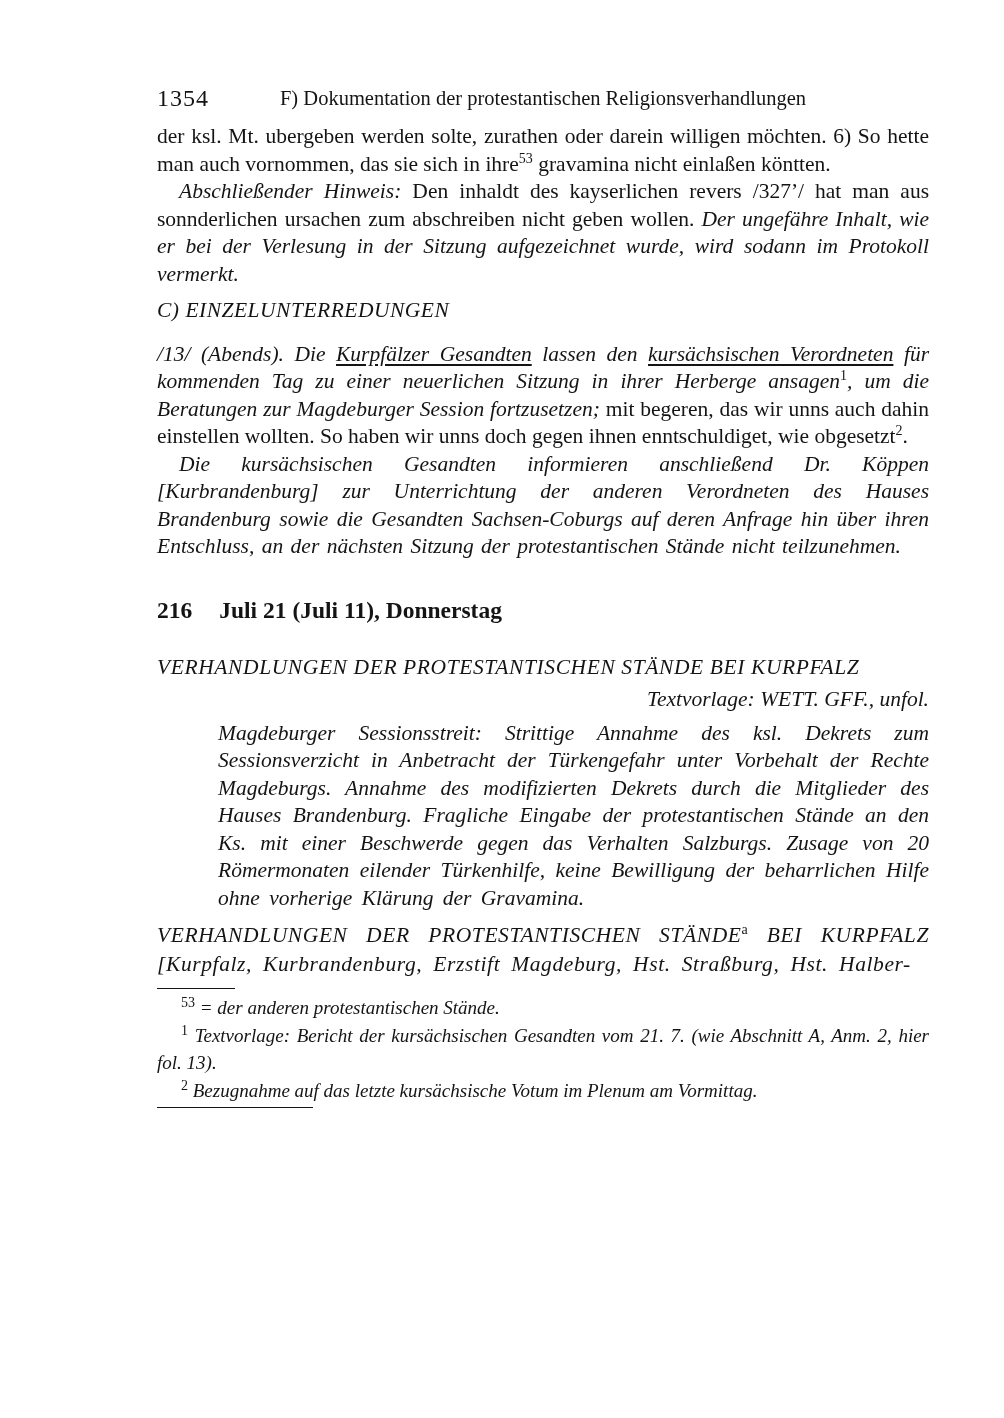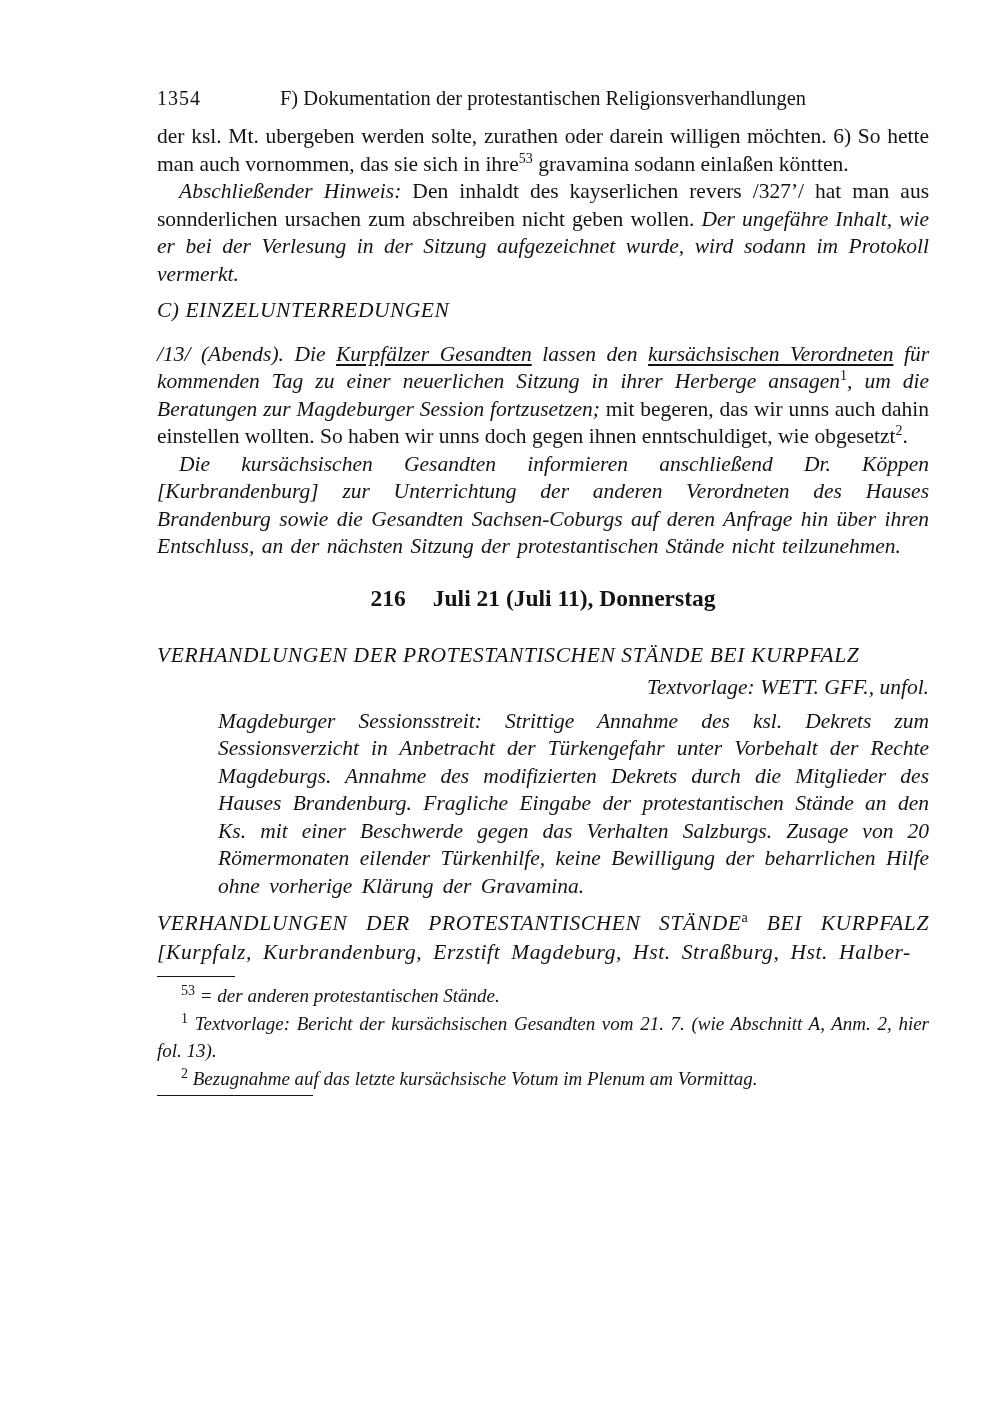"1354" .running-head .pagenum { font-size: 20px -> 24px }
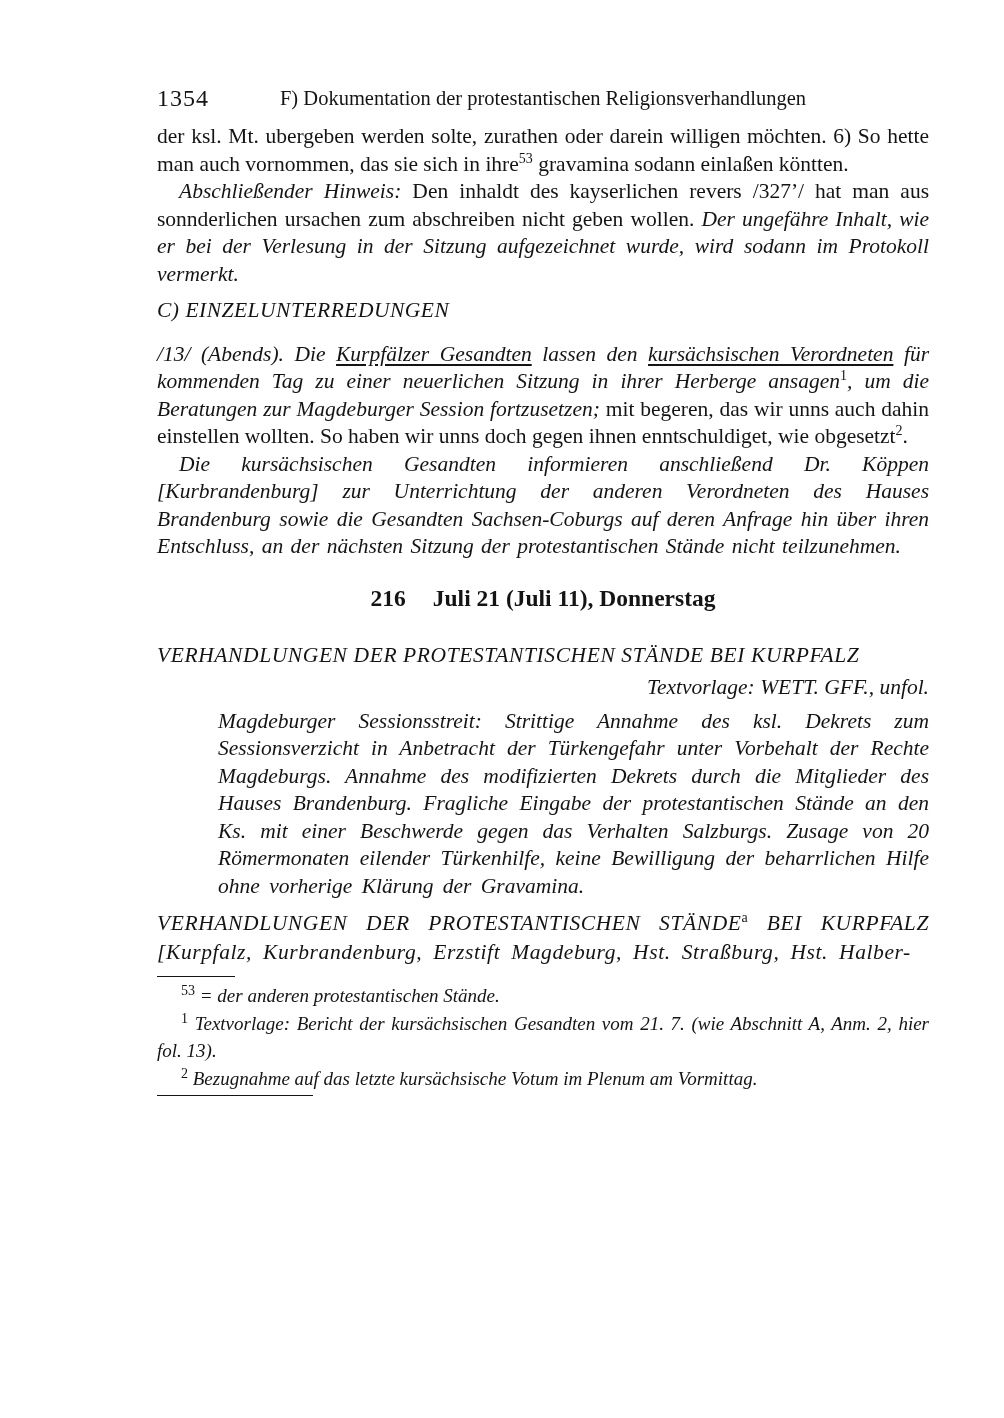"gravamina sodann einlaßen köntten." span.rm { text: sodann -> nicht }
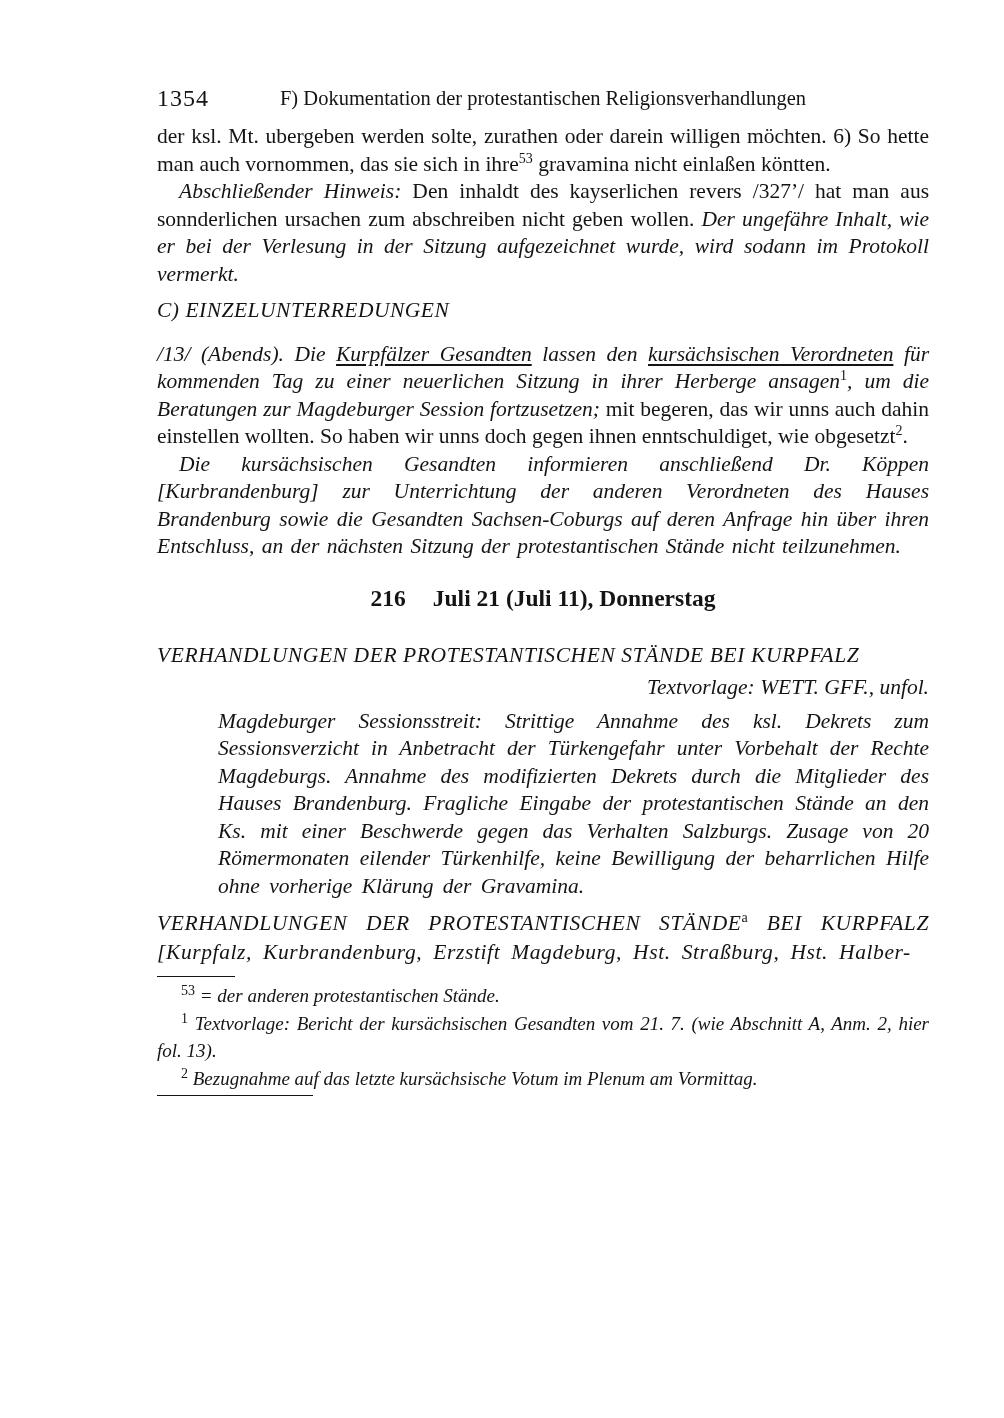"216 Juli 21 (Juli 11)," .entry-heading { margin-top: 22px -> 34px; text-align: center -> left }
